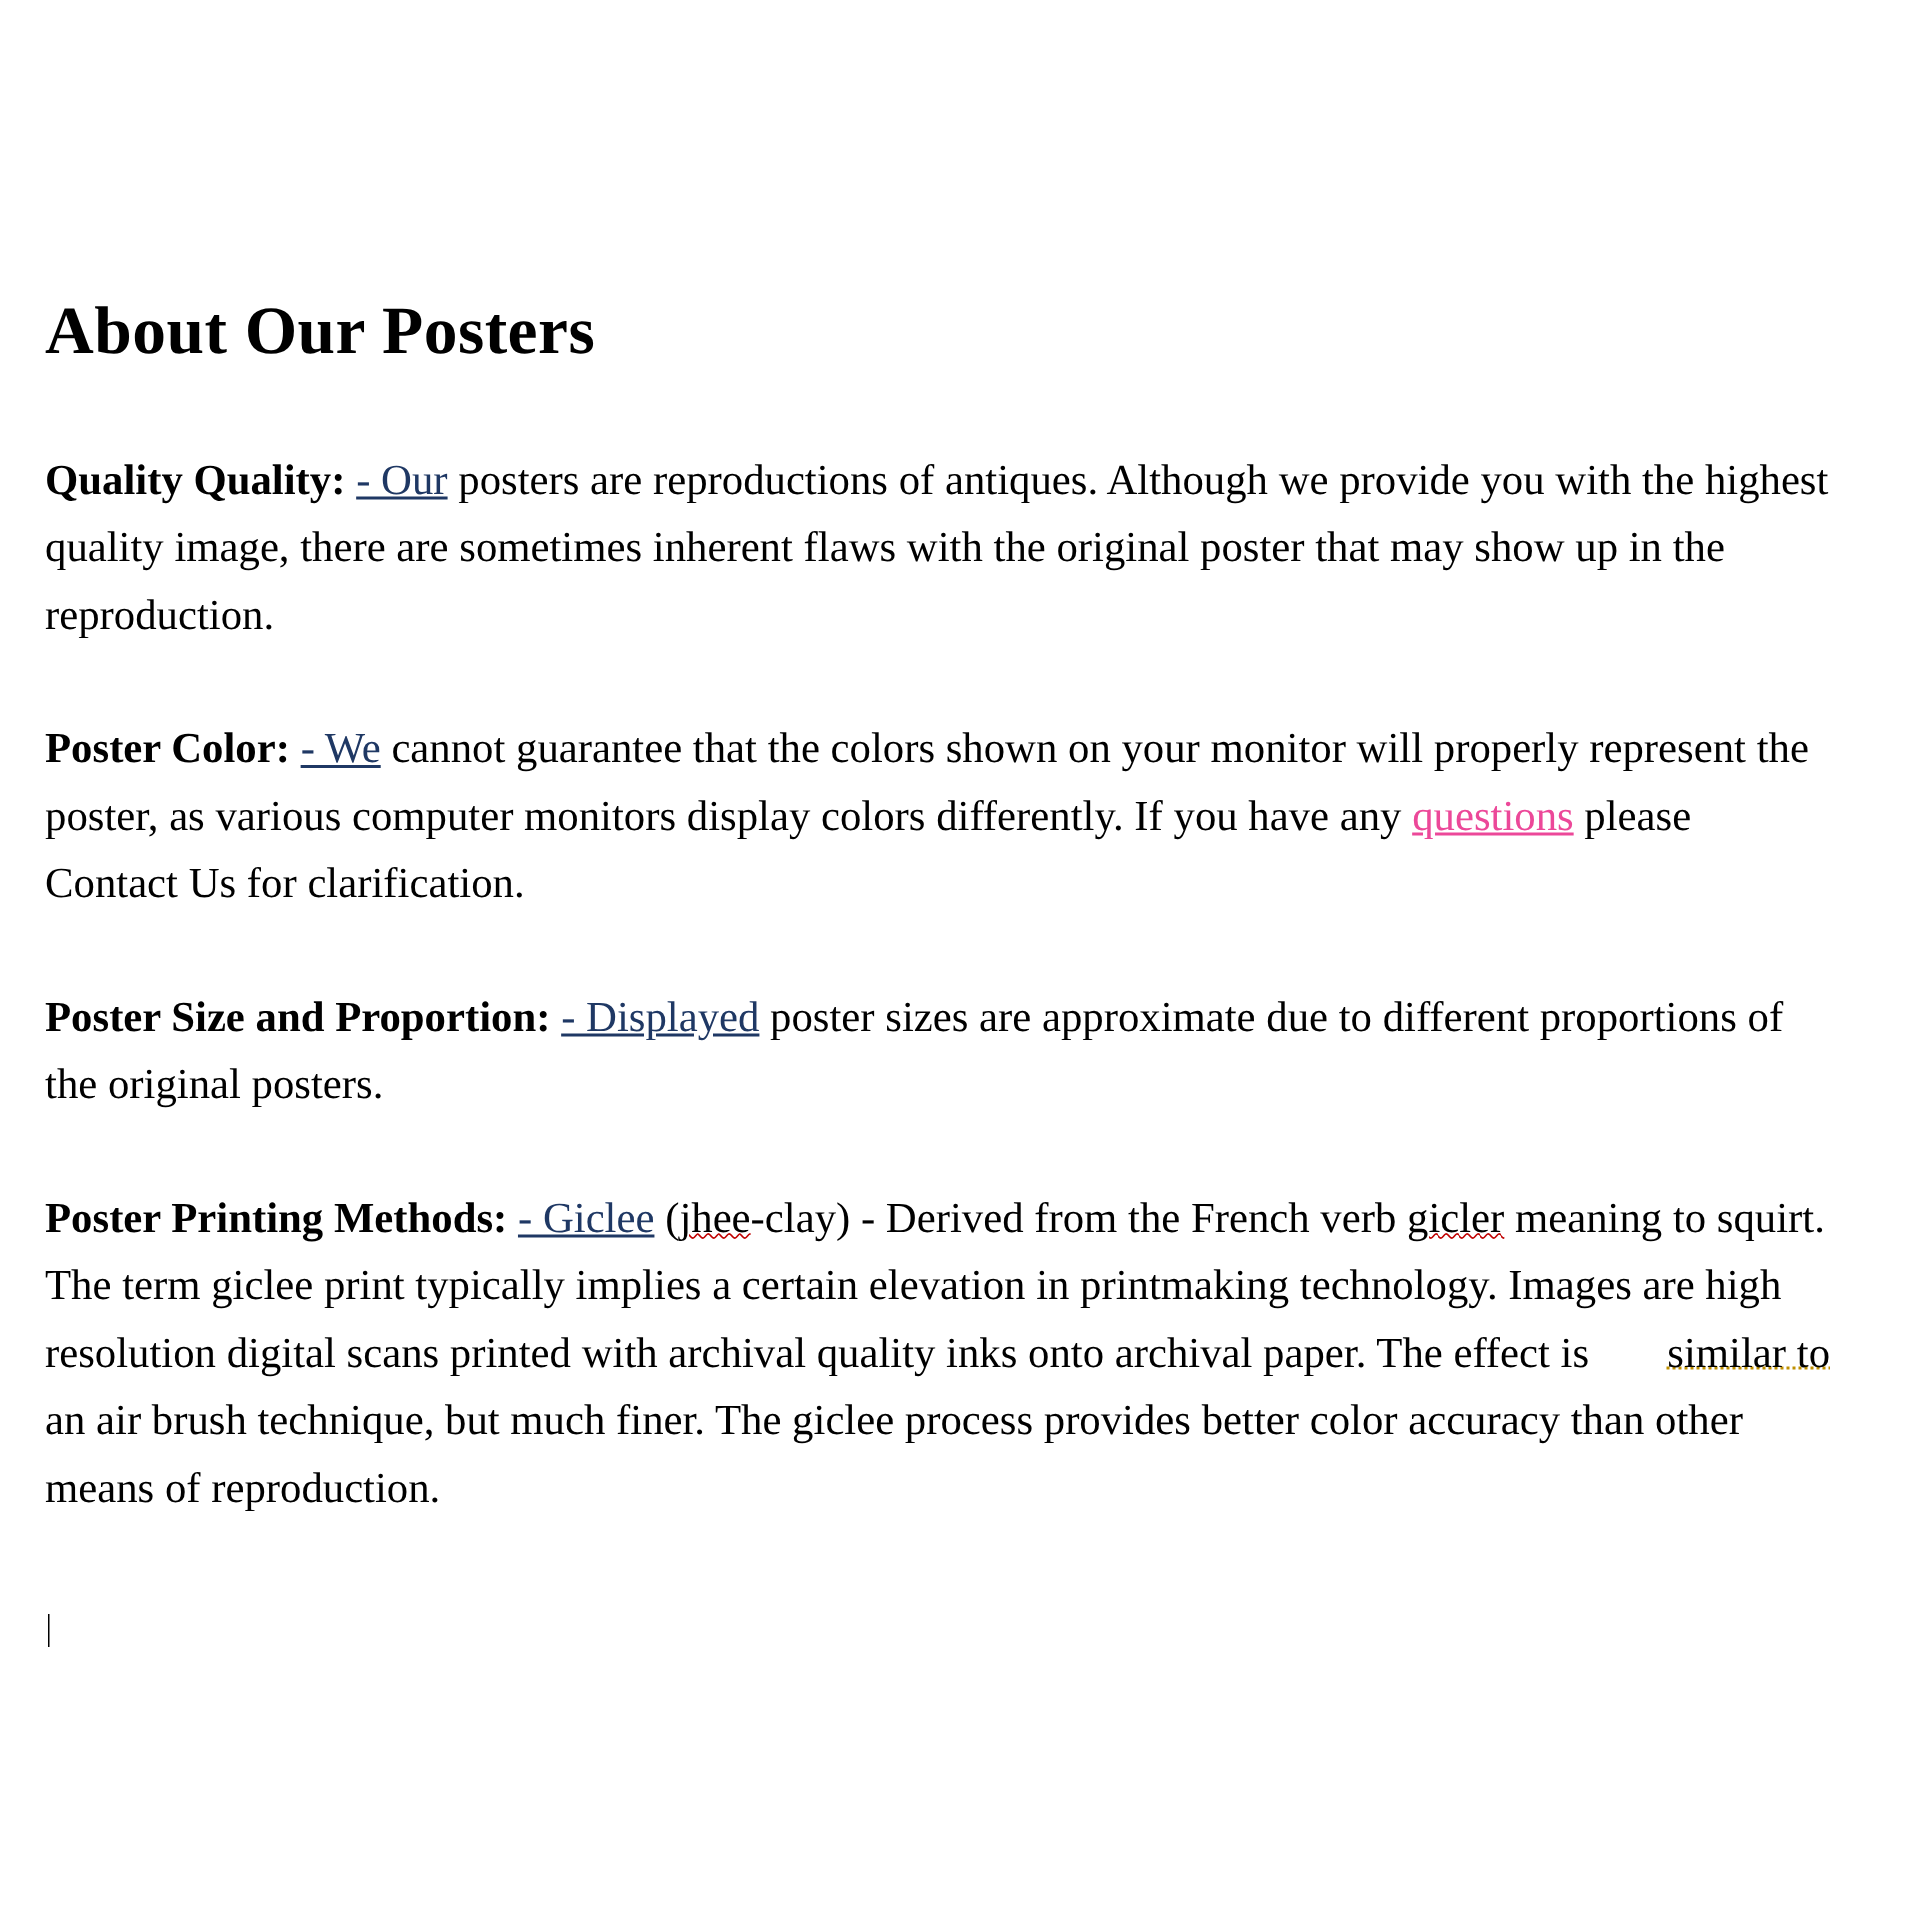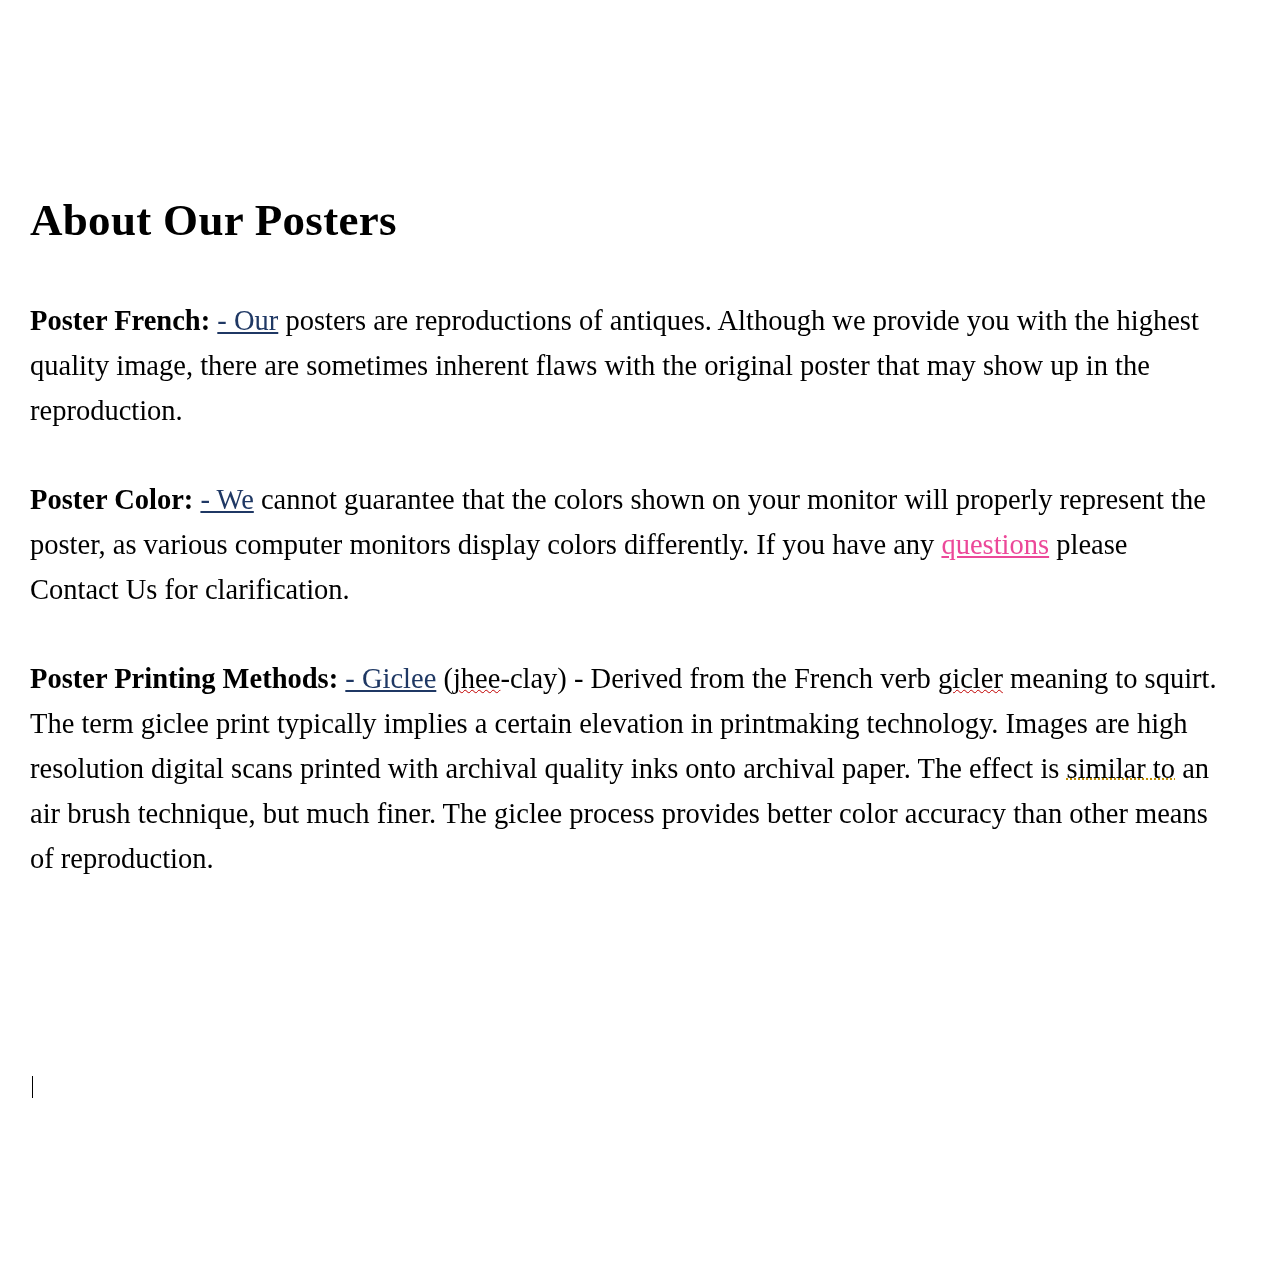"Poster French:" span.lead { text: Poster French -> Quality Quality }
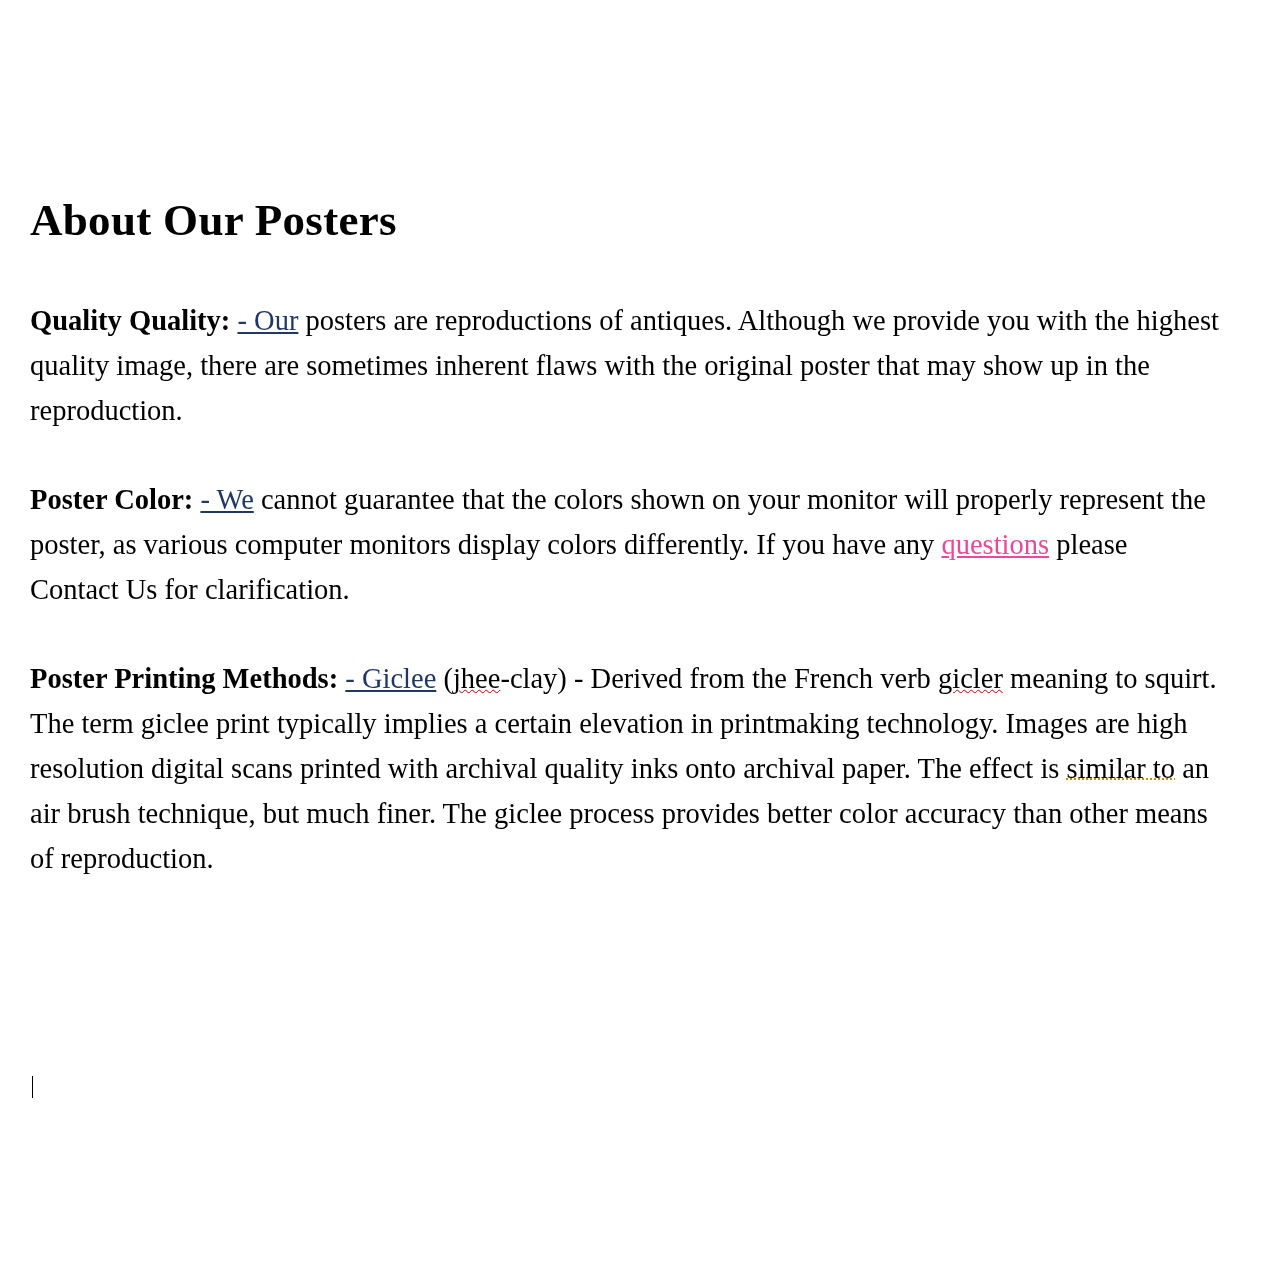"Poster Size and Proportion: -" p.para { html: none -> <p> <span>Poster Size and Proportion:</span> <span>- Displayed</span><span> poster sizes are approximate due to different proportions of the original posters.</span> </p> }
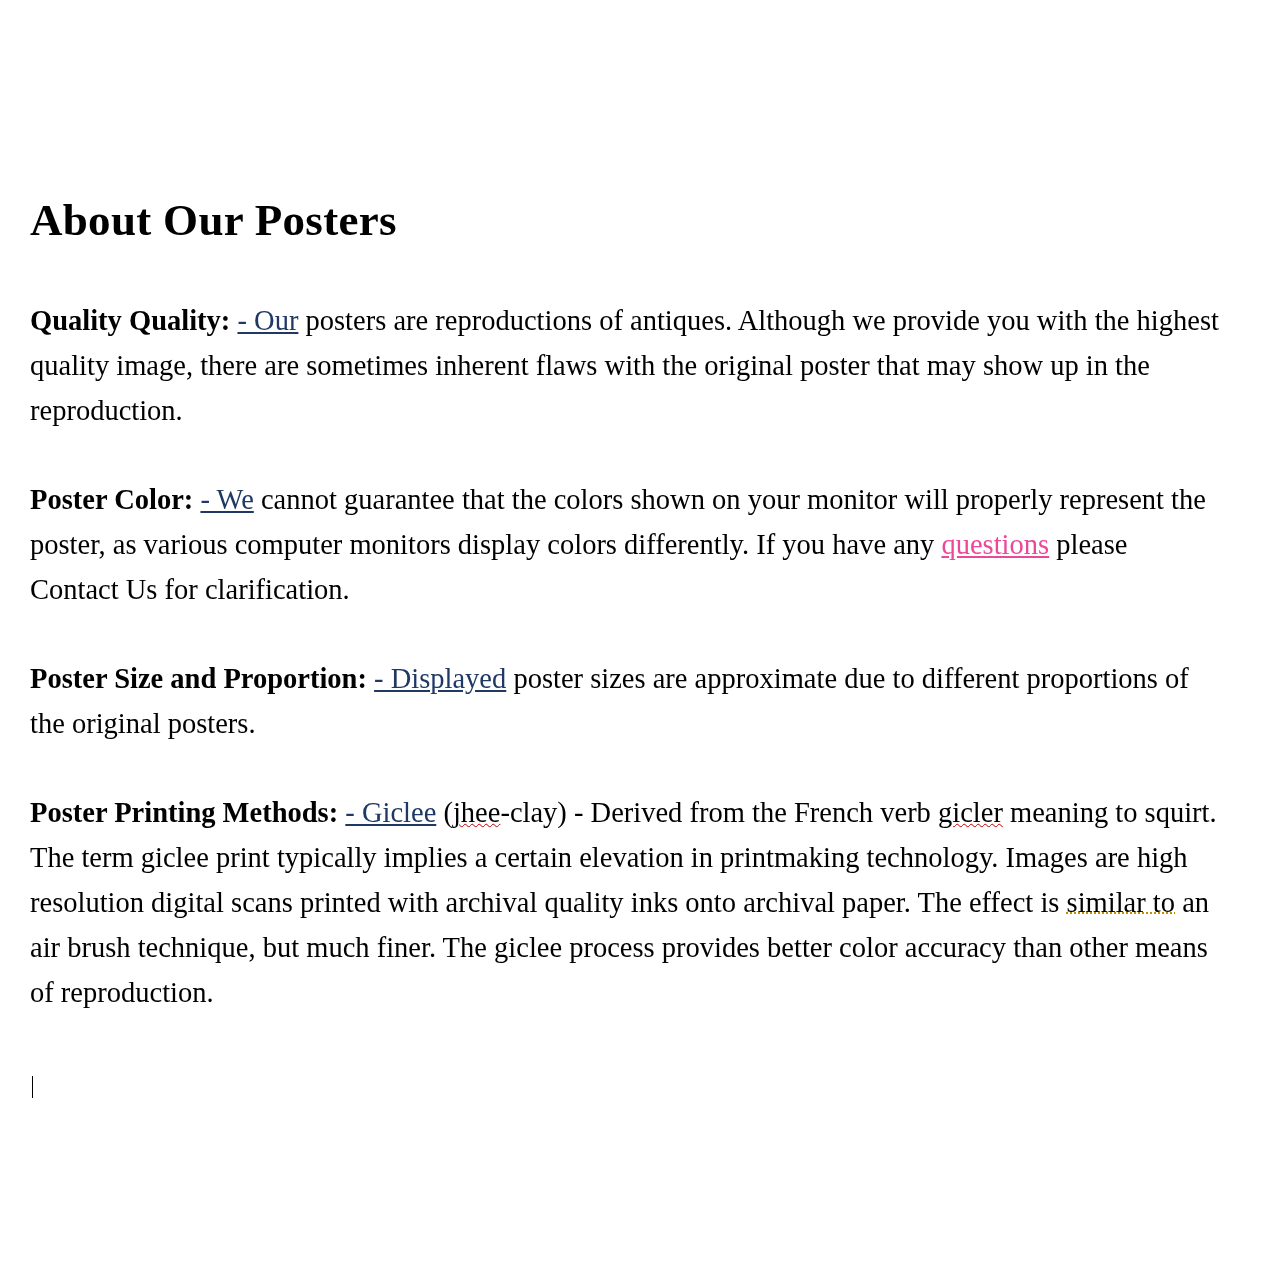"similar to" .sp-gold { margin-left: none -> 45px }
